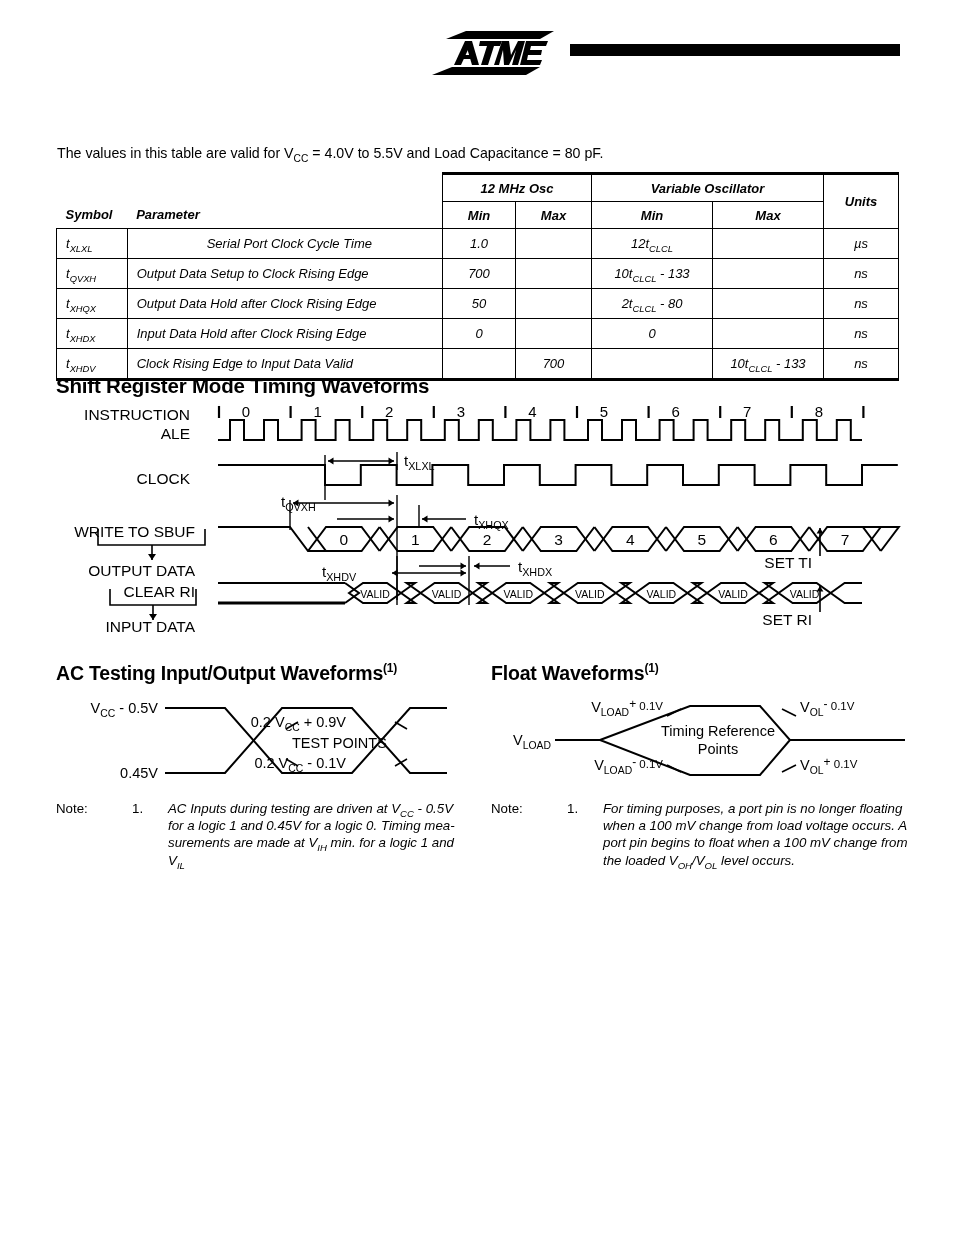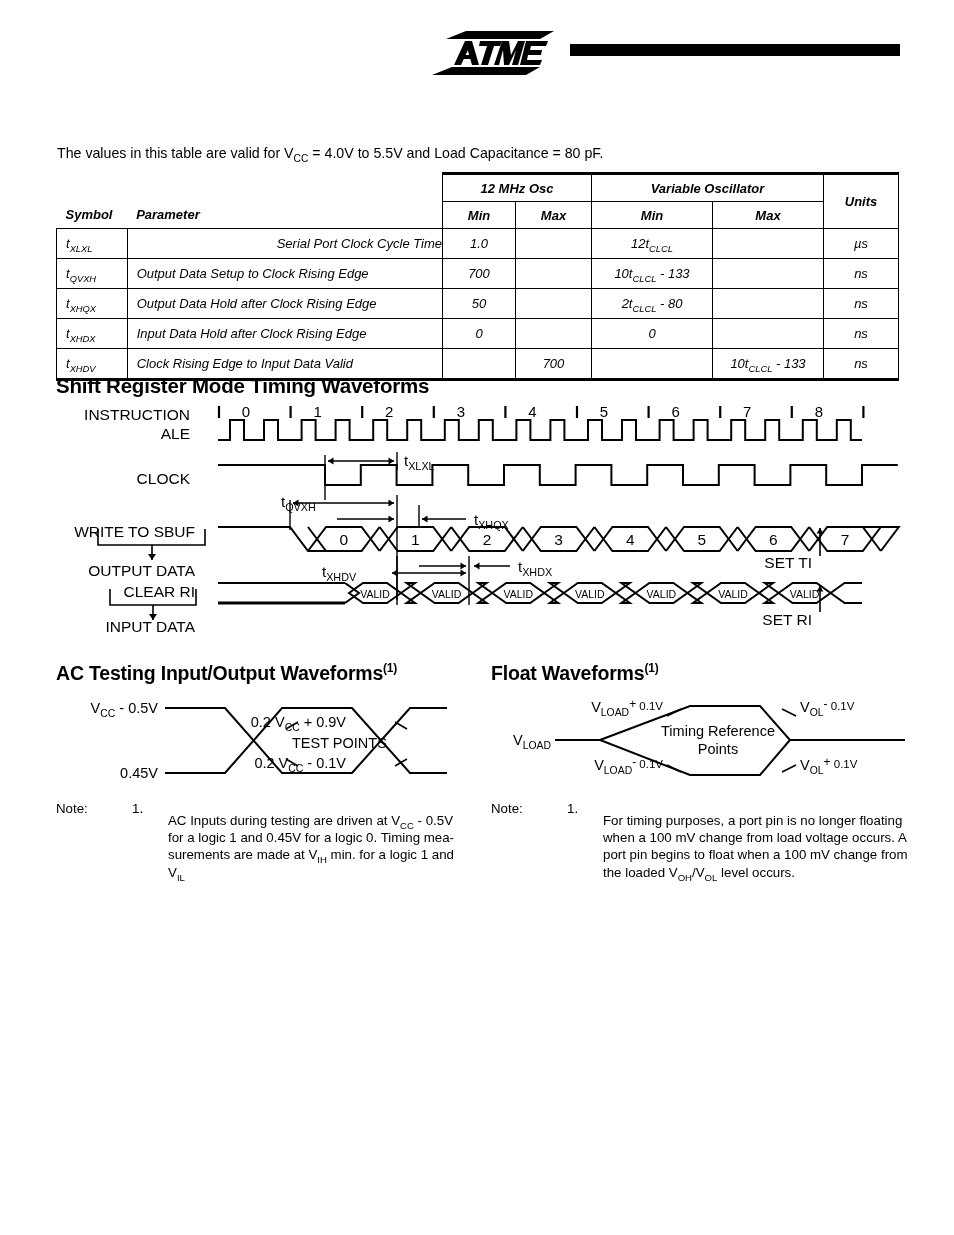"Serial Port Clock Cycle Time" td.tk { text-align: right -> center }
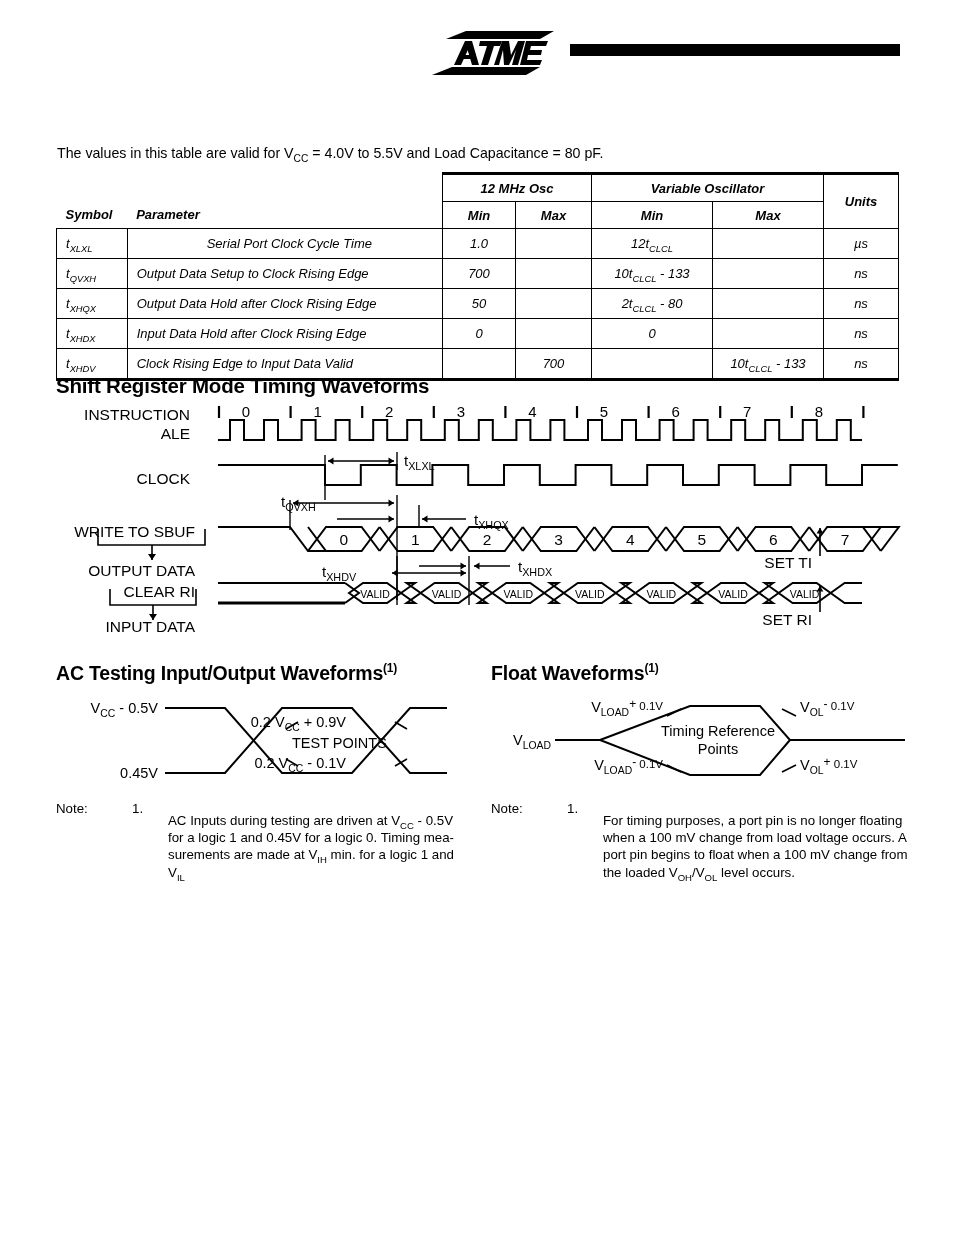"AC Inputs during testing are" .note .body { font-style: none -> italic; top: 12px -> 0 }
